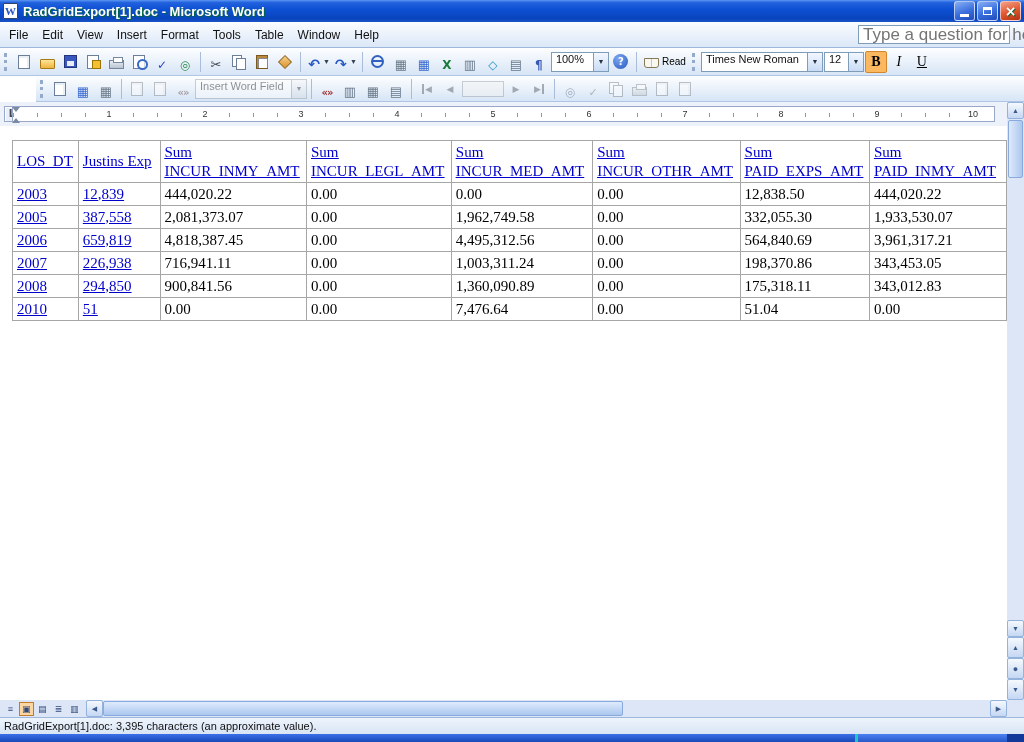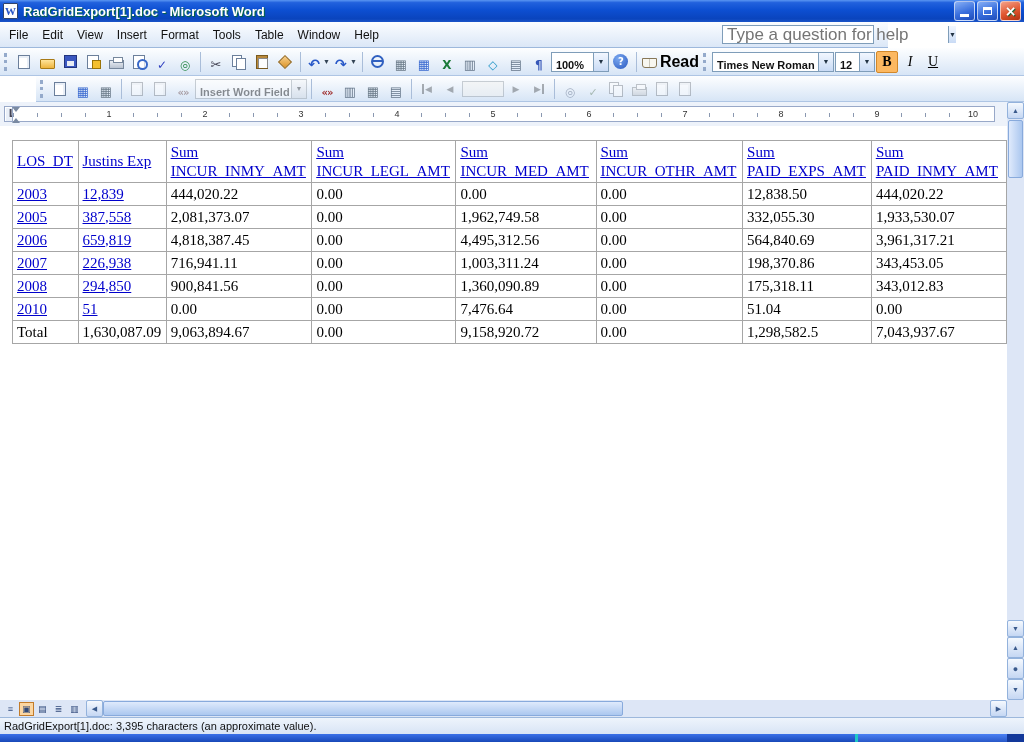"File" .menubar { width: 888px -> 1024px }
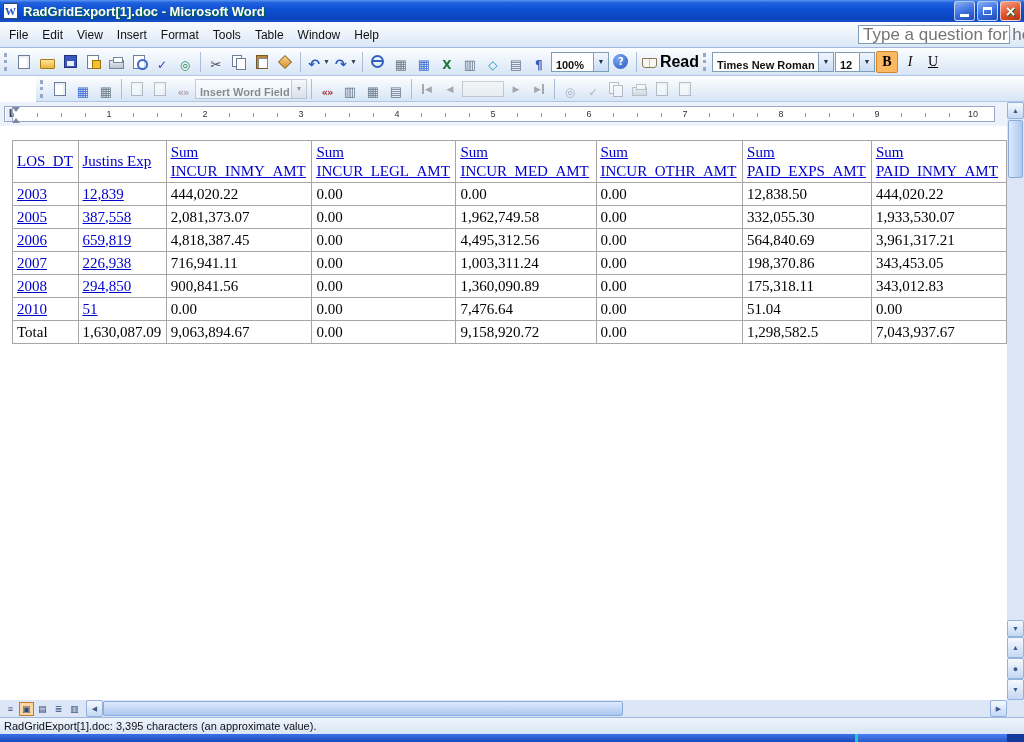"100%" .combo { align-items: flex-end -> flex-start; font-weight: bold -> none }
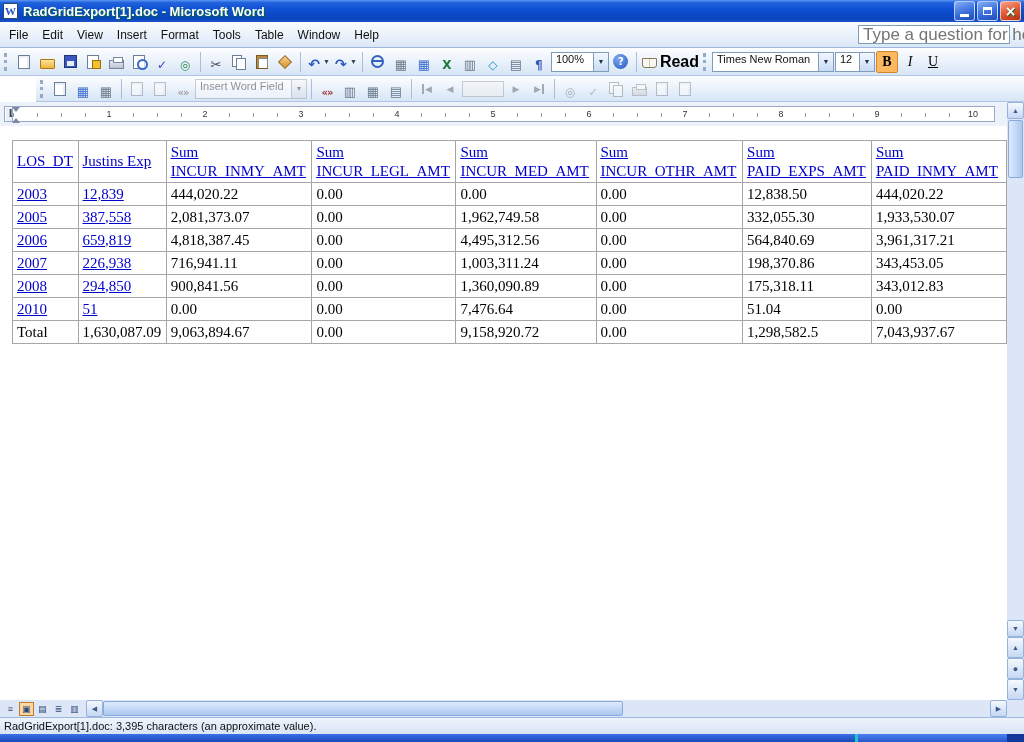"Read" .read-label { font-size: 16px -> 10px; font-weight: bold -> none }
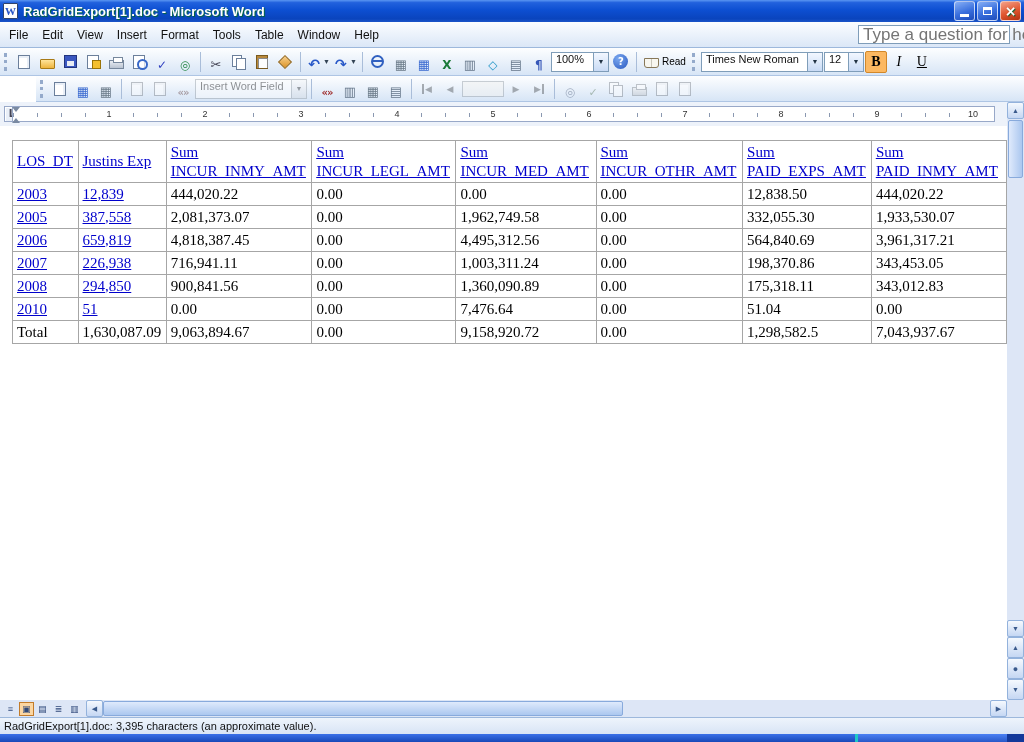"Total" tr.datarow { html: <tr> <td>Total</td> <td>1,630,087.09</td> <td>9,063,894.67</td> <td>0.00</td> <td>9,158,920.72</td> <td>0.00</td> <td>1,298,582.5</td> <td>7,043,937.67</td> </tr> -> none }
